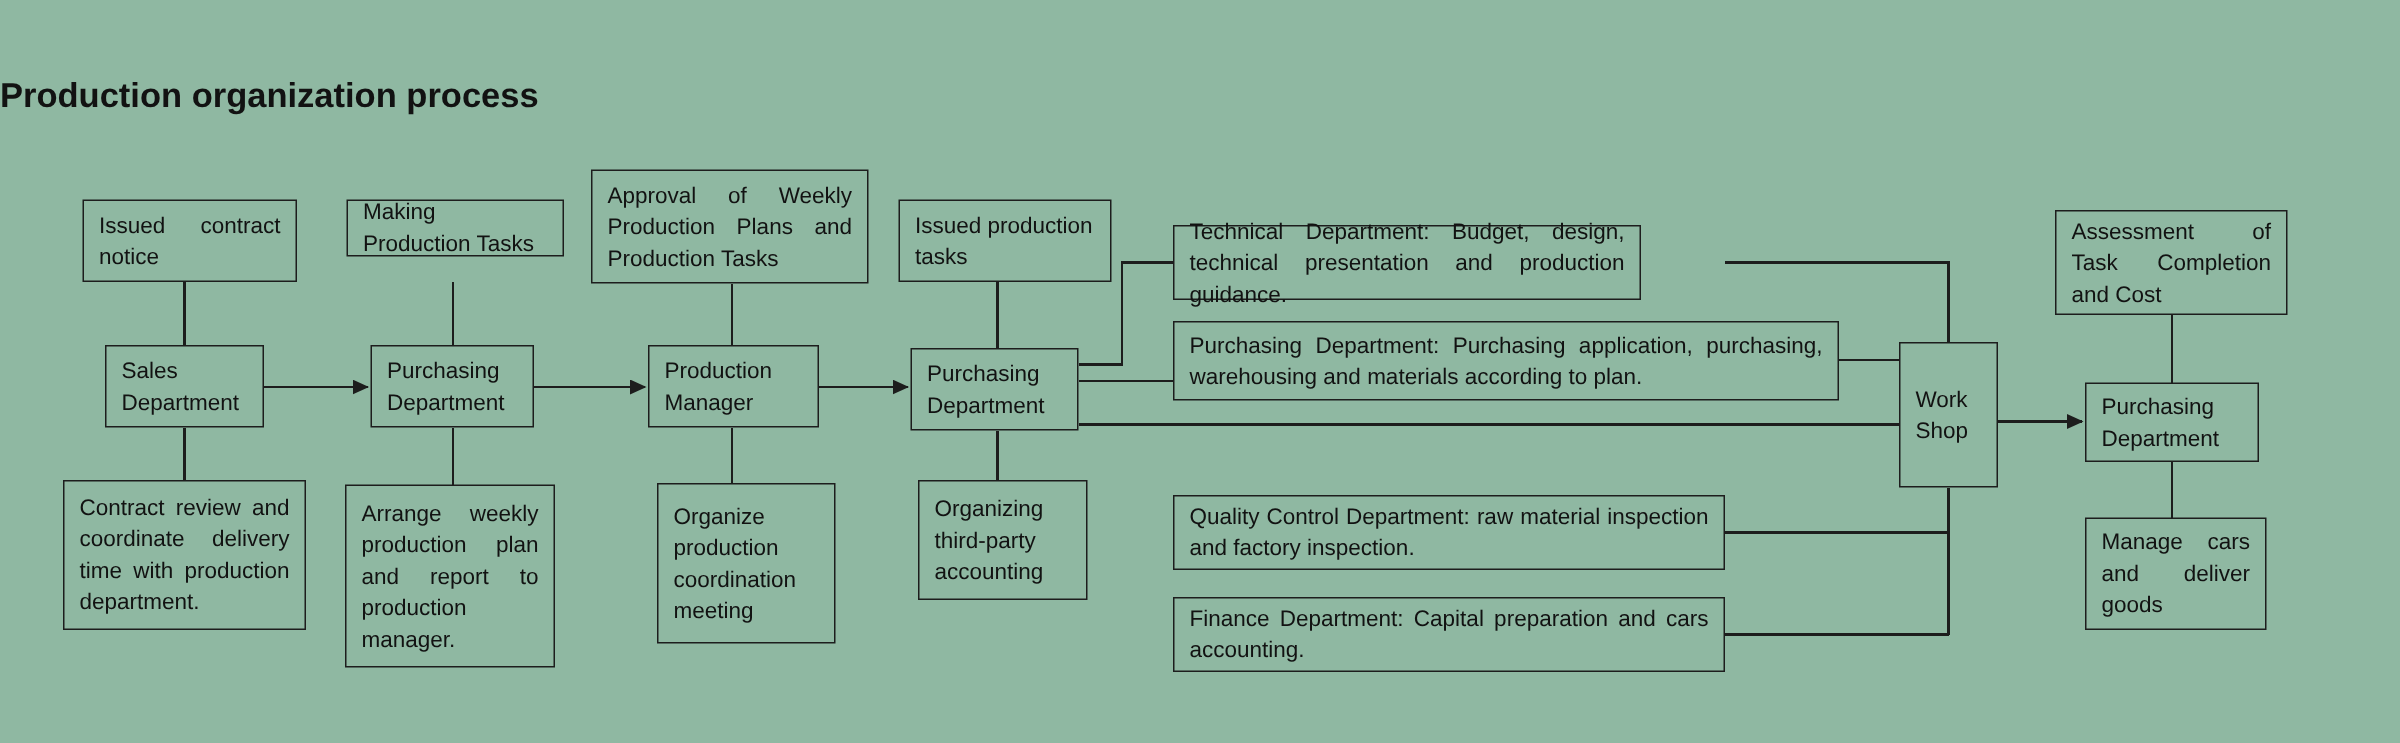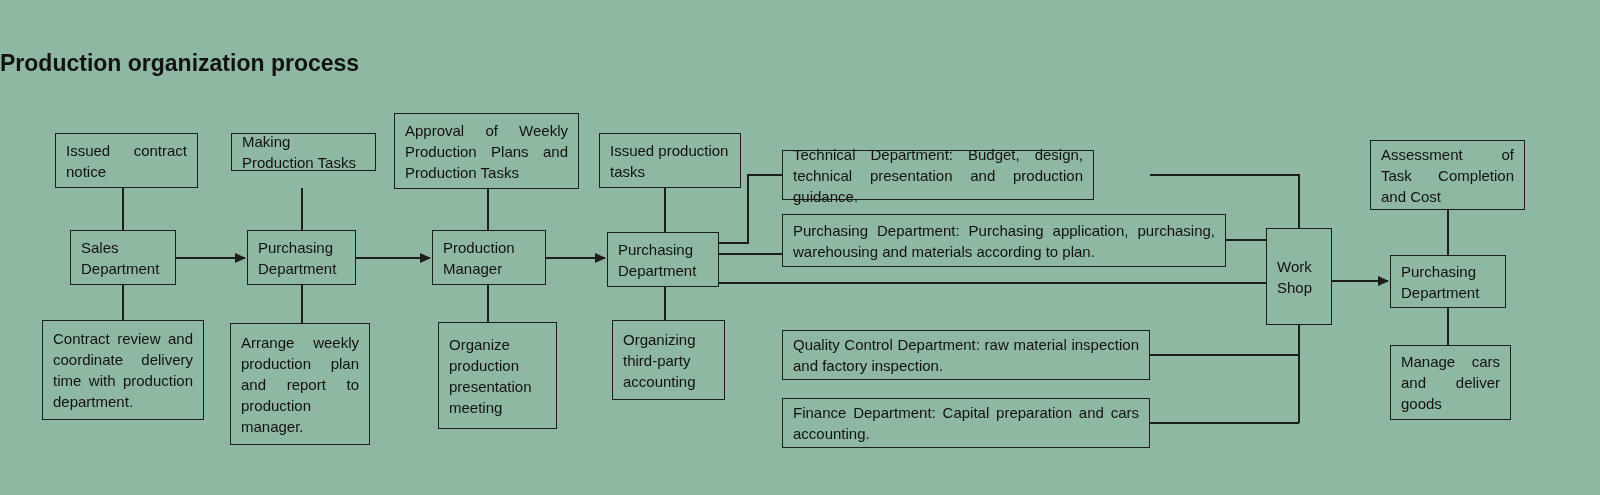"Organize production presentation meeting" span.node-text { text: presentation -> coordination }
